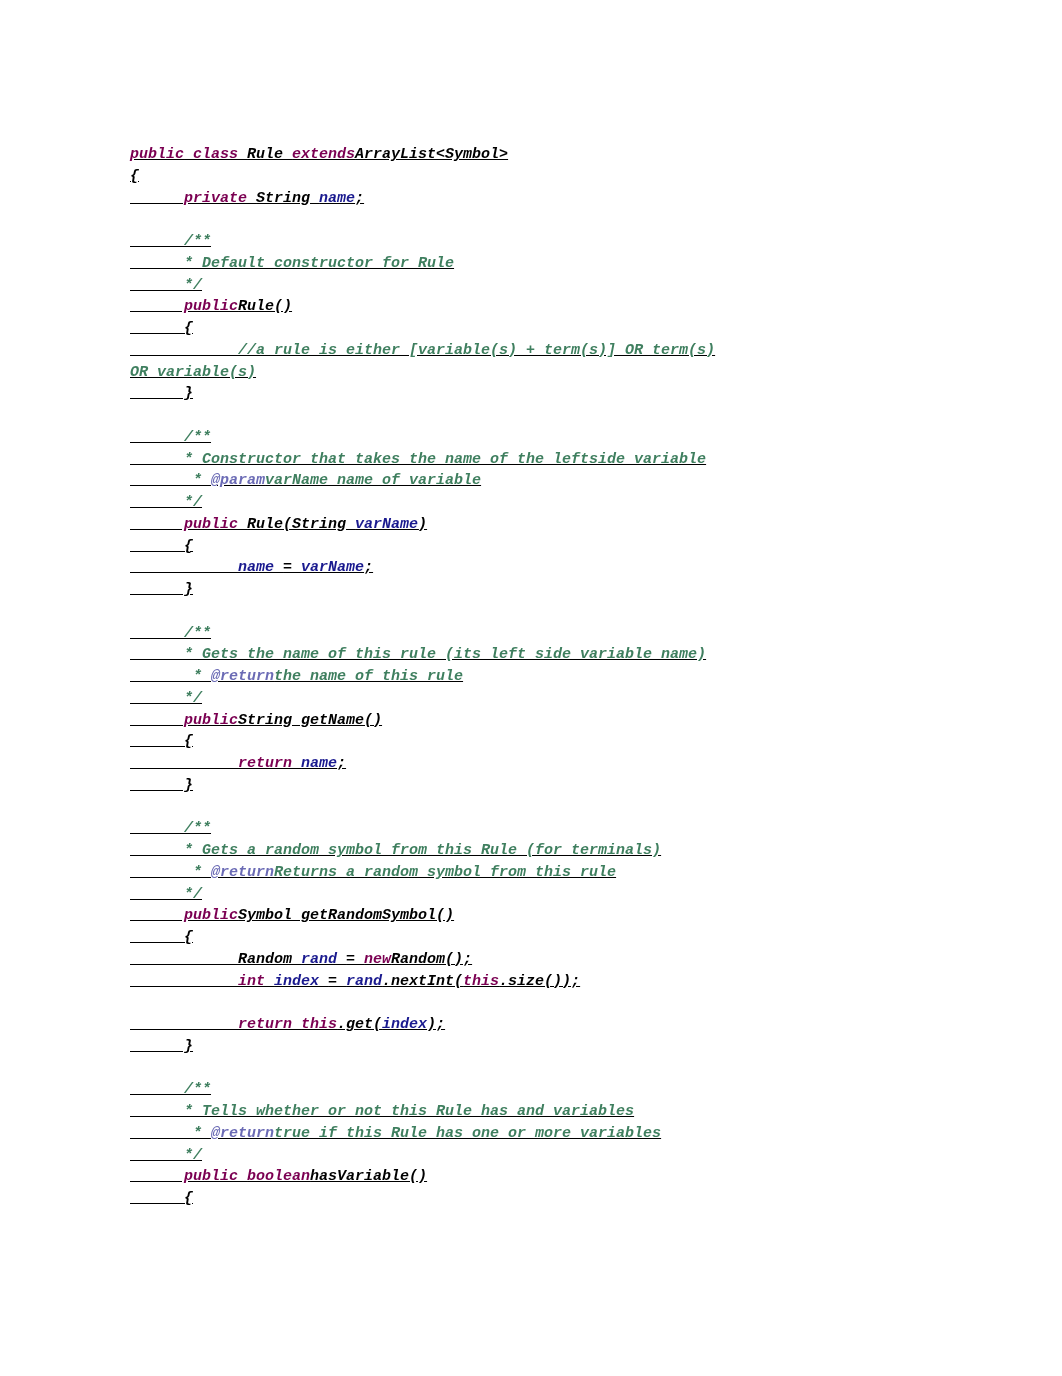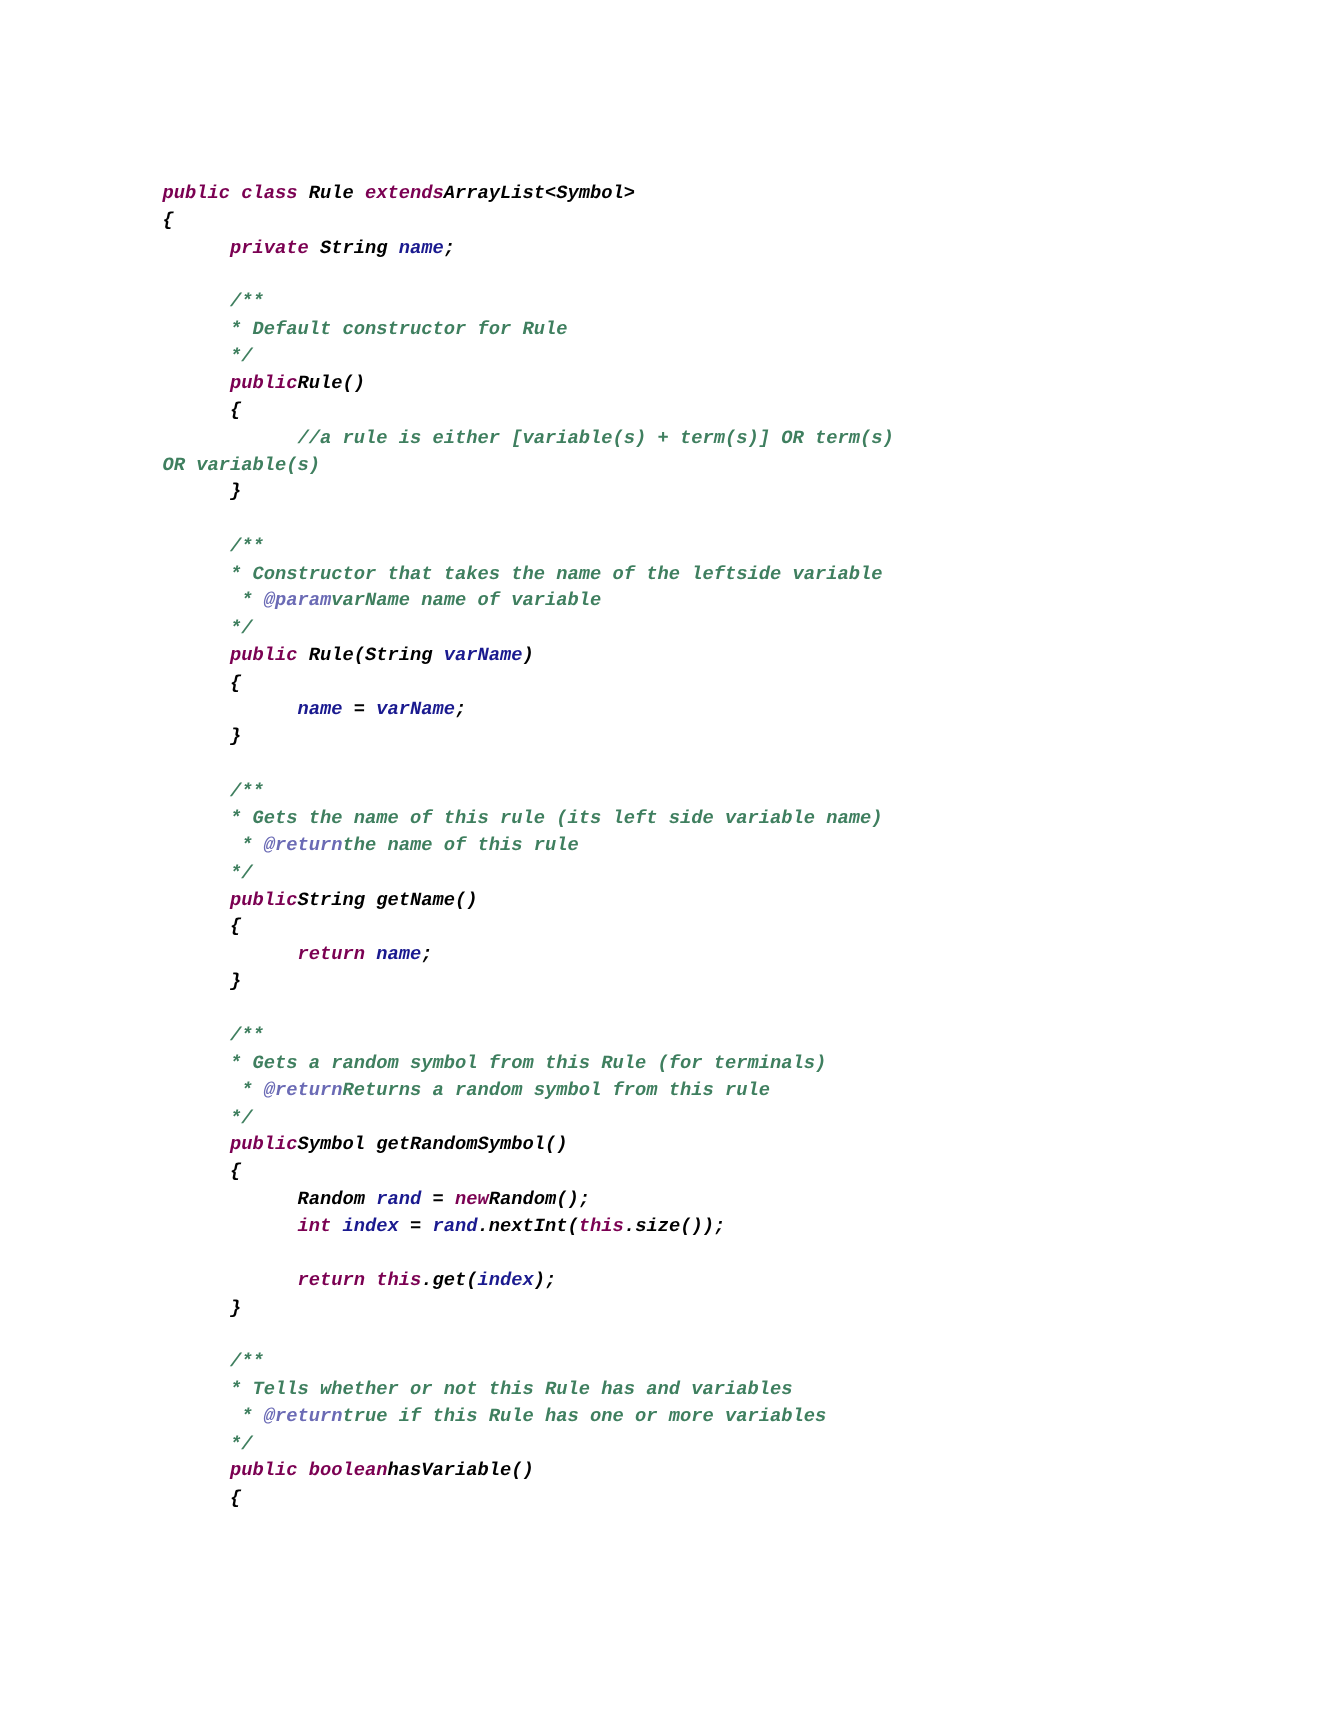"public class Rule" .page { text-decoration: none -> underline }
